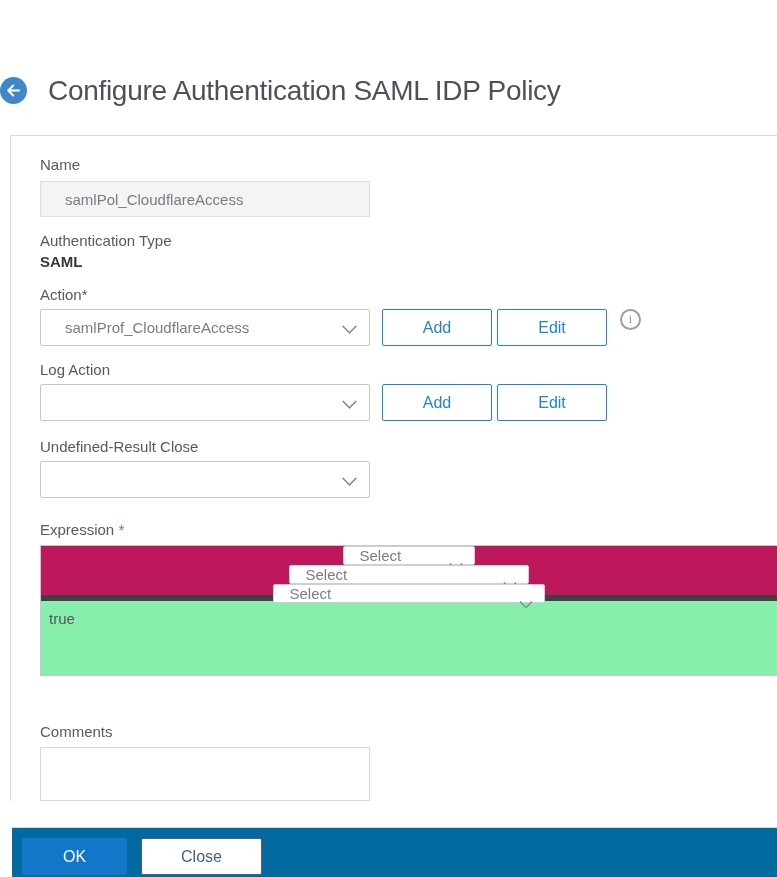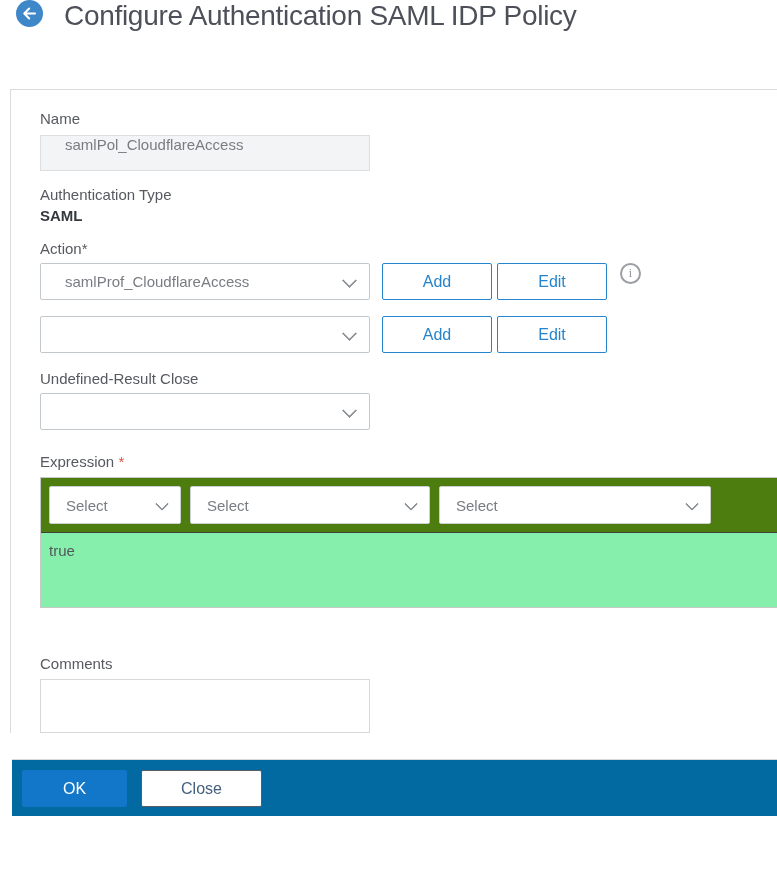"Configure Authentication SAML IDP Policy" .header { align-items: none -> center; margin-top: none -> 46px; padding-left: 16px -> 0 }
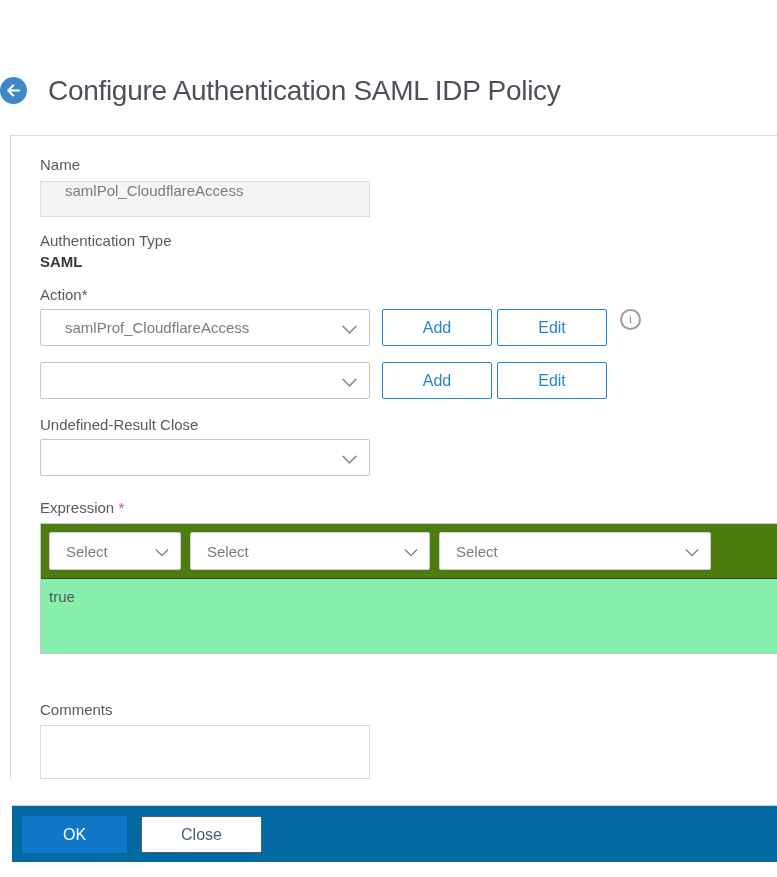"samlPol_CloudflareAccess" .input-disabled { align-items: none -> center }
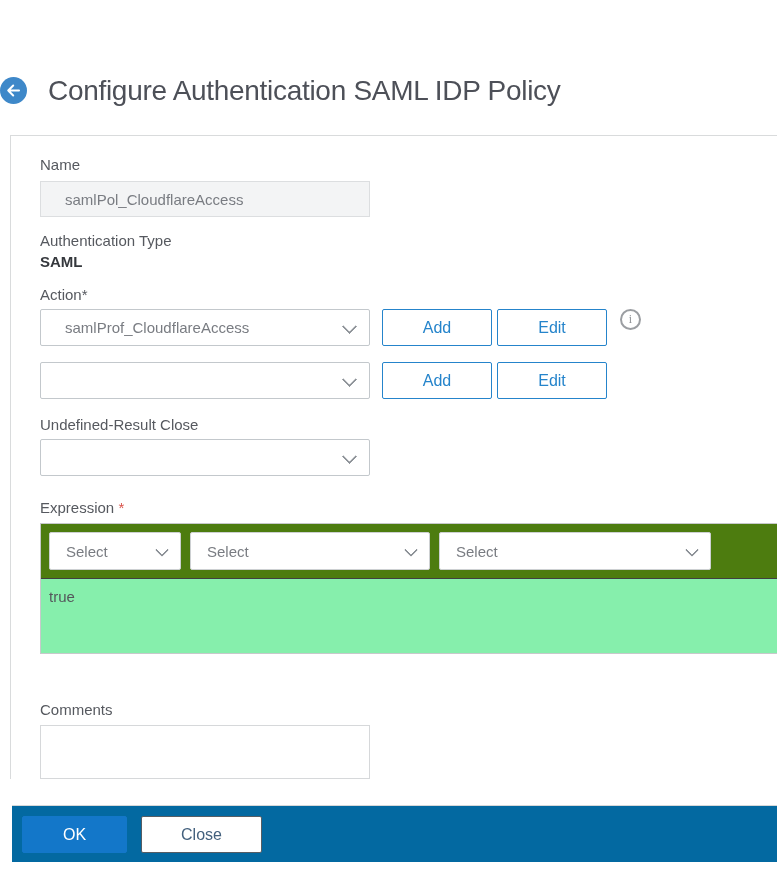"Log Action" div.field-label { html: none -> <div>Log Action</div> }
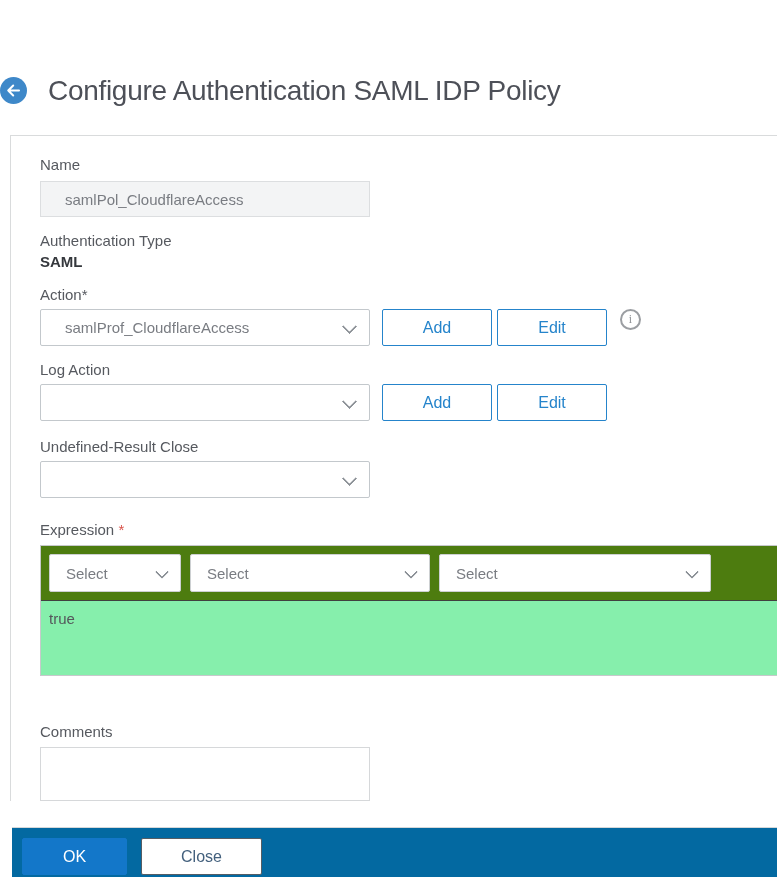"Select" .expr-toolbar { background: #4d7c0f -> #be185d; border-bottom: 1px solid #404040 -> 6px solid #404040; flex-direction: none -> column }
